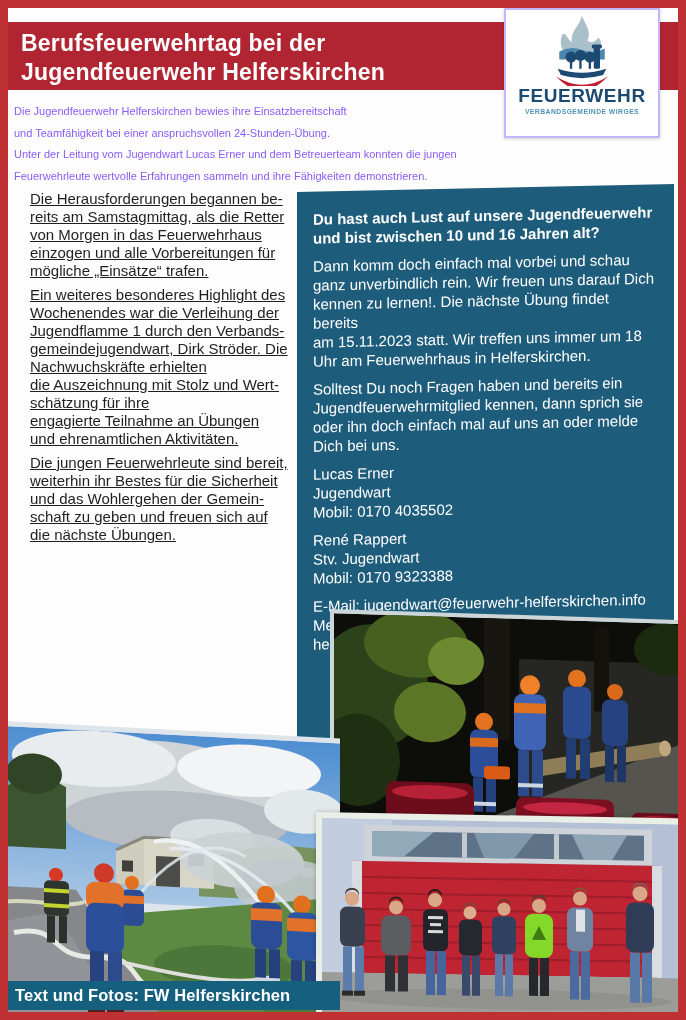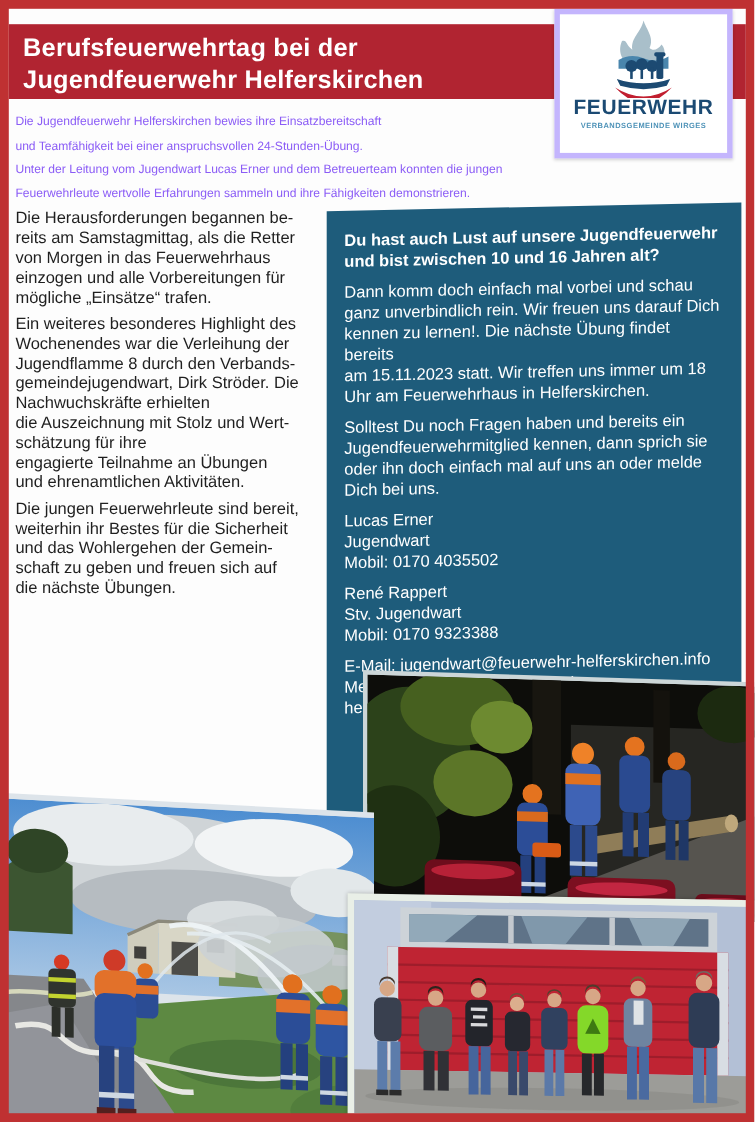"FEUERWEHR" .logo-box { border: 5px solid #c4b5fd -> 2px solid #c4b5fd }
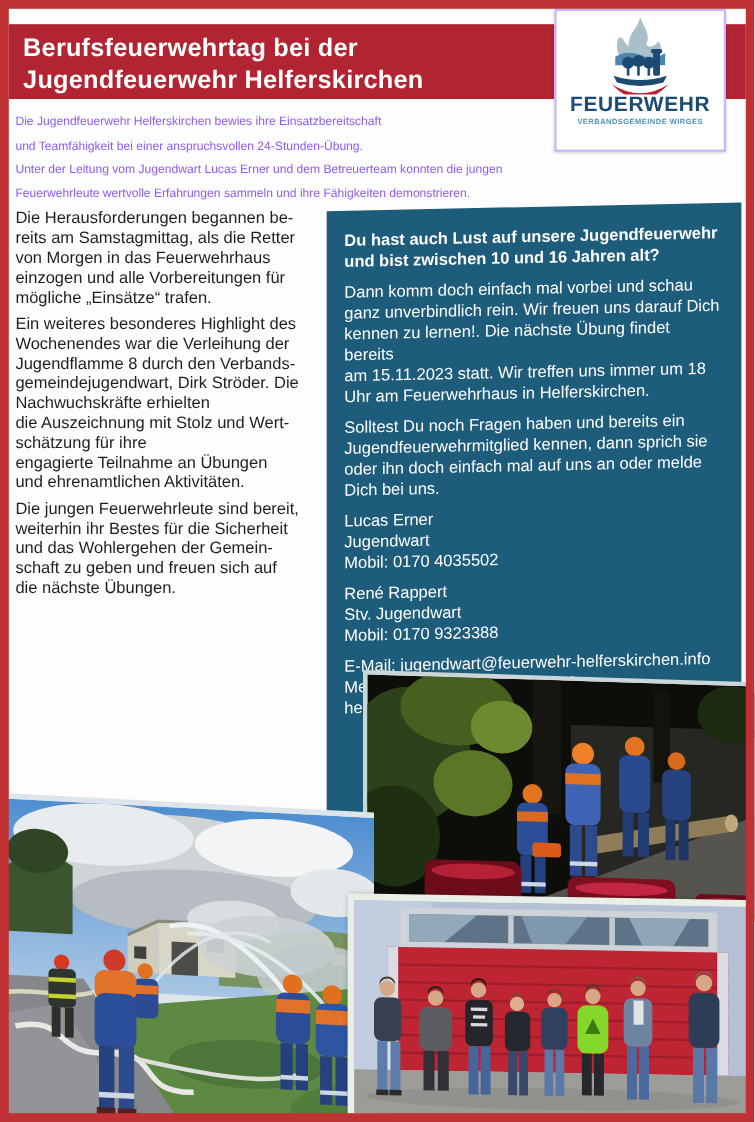"Die Herausforderungen begannen be-" .article p { margin: 0 0 6px 0 -> 0 0 6px 16px; text-decoration: none -> underline }
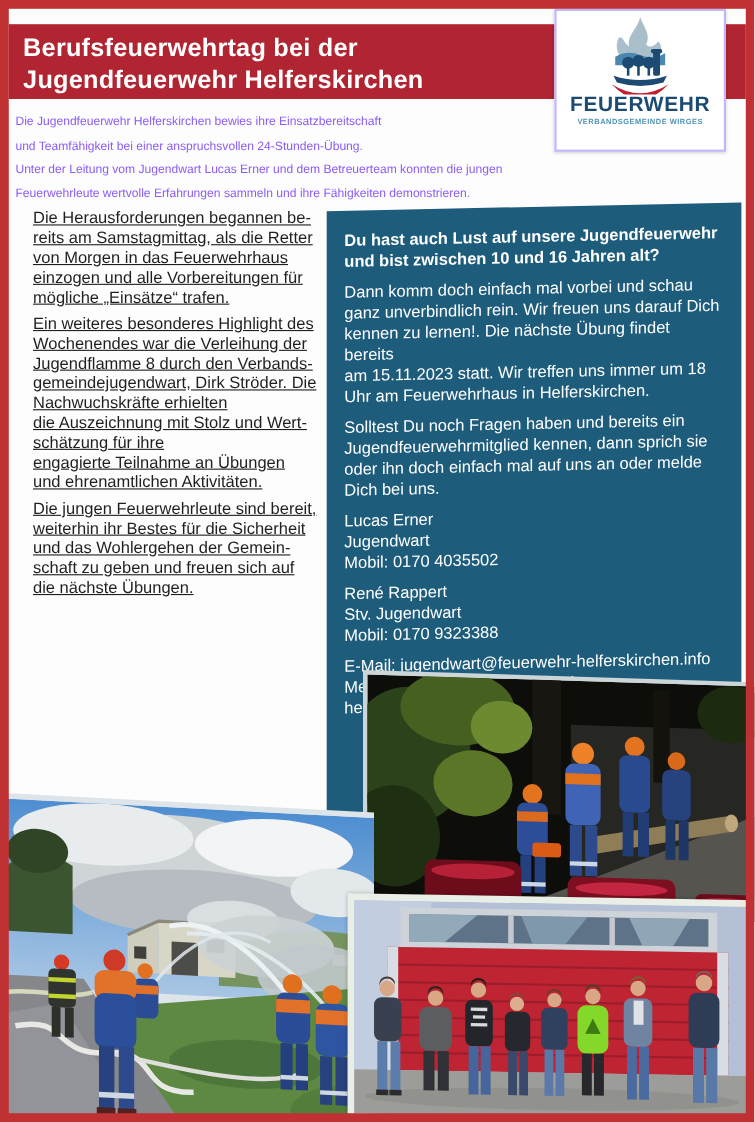"Ein weiteres besonderes Highlight des" p { text: 8 -> 1 }
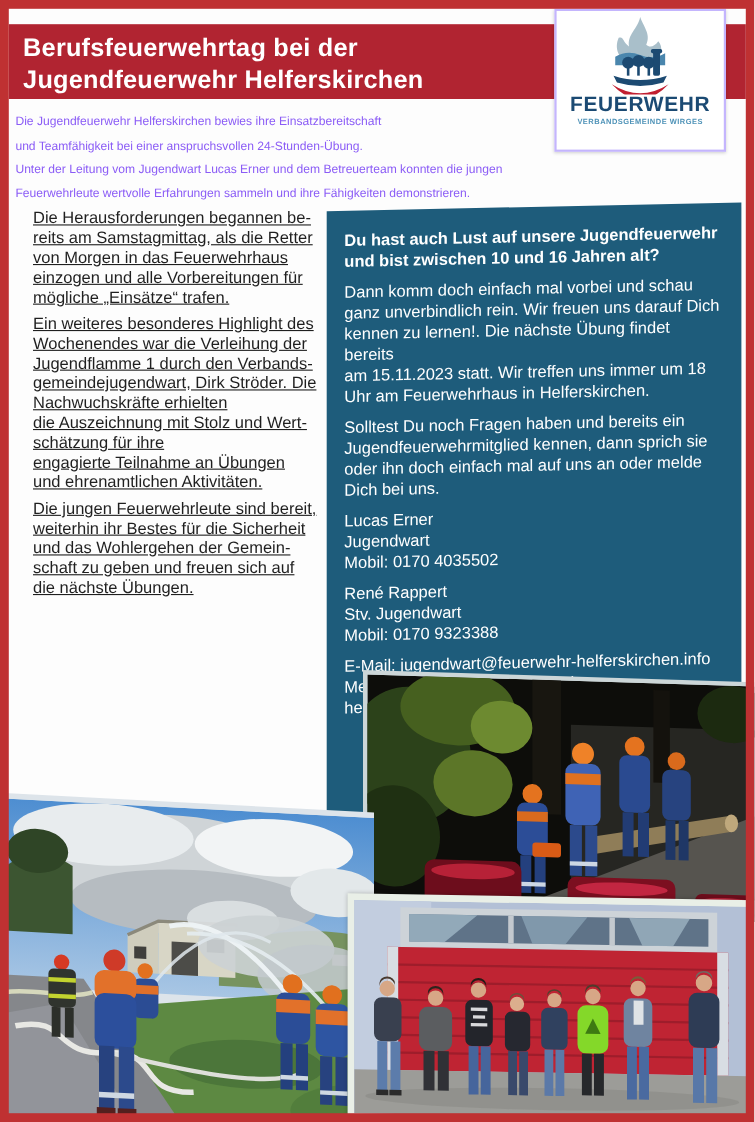"Text und Fotos: FW Helferskirchen" div.credit { html: none -> <div> <span>Text und Fotos: FW Helferskirchen</span> </div> }
